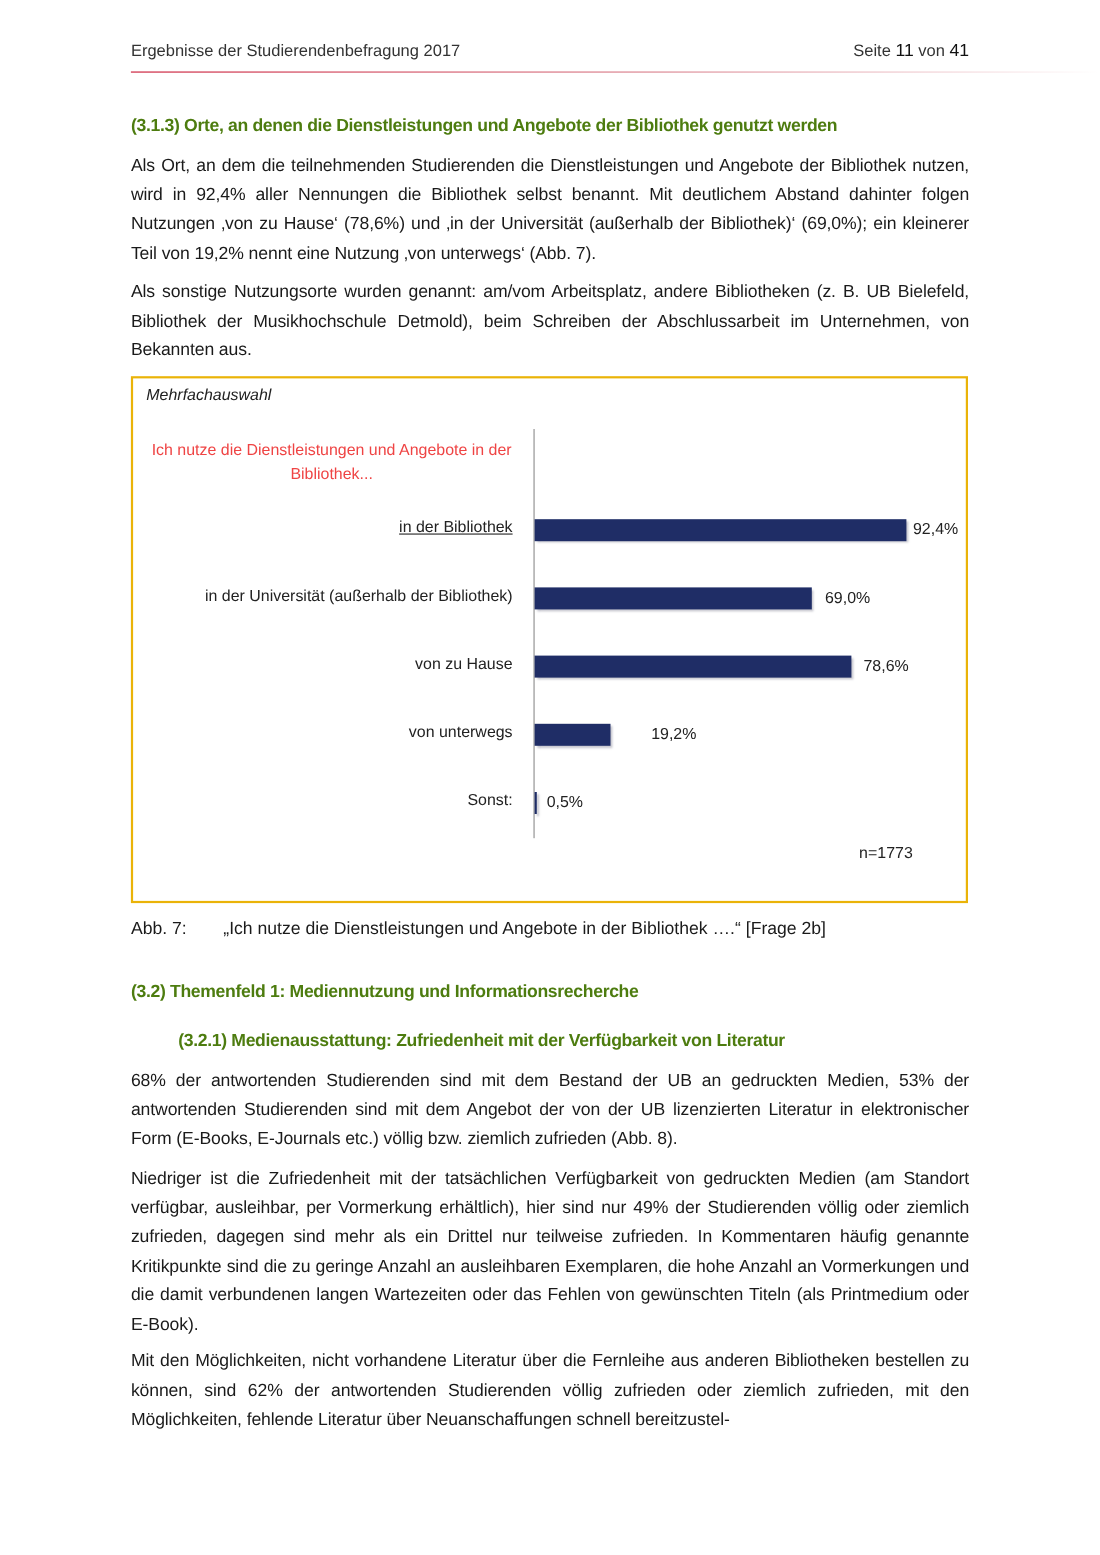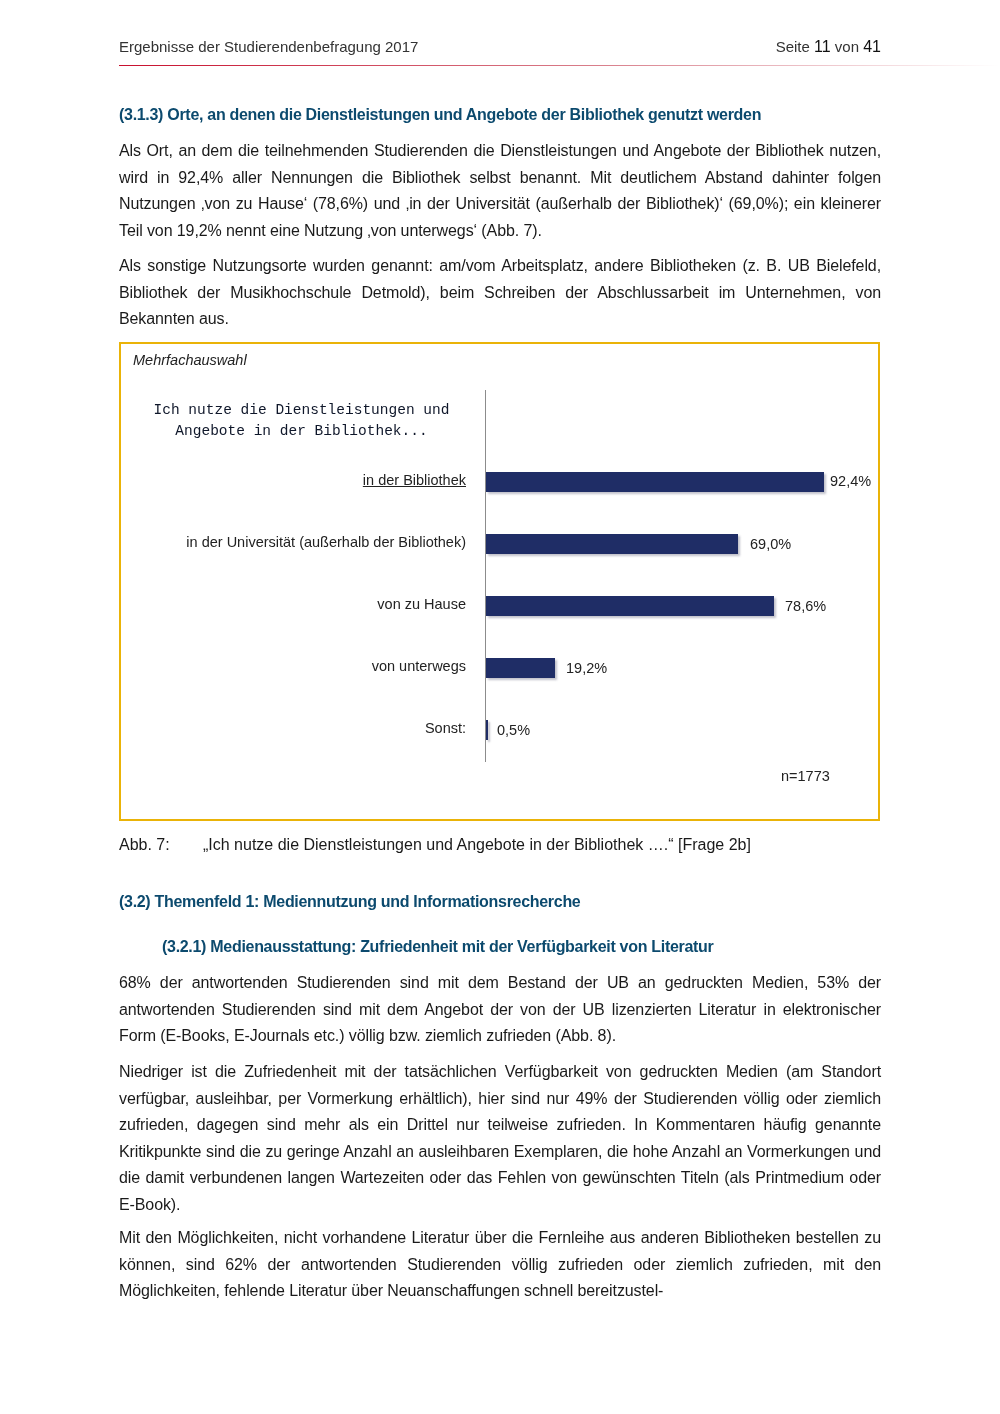"(3.1.3) Orte, an denen die" .h { color: #0c4a6e -> #4d7c0f }
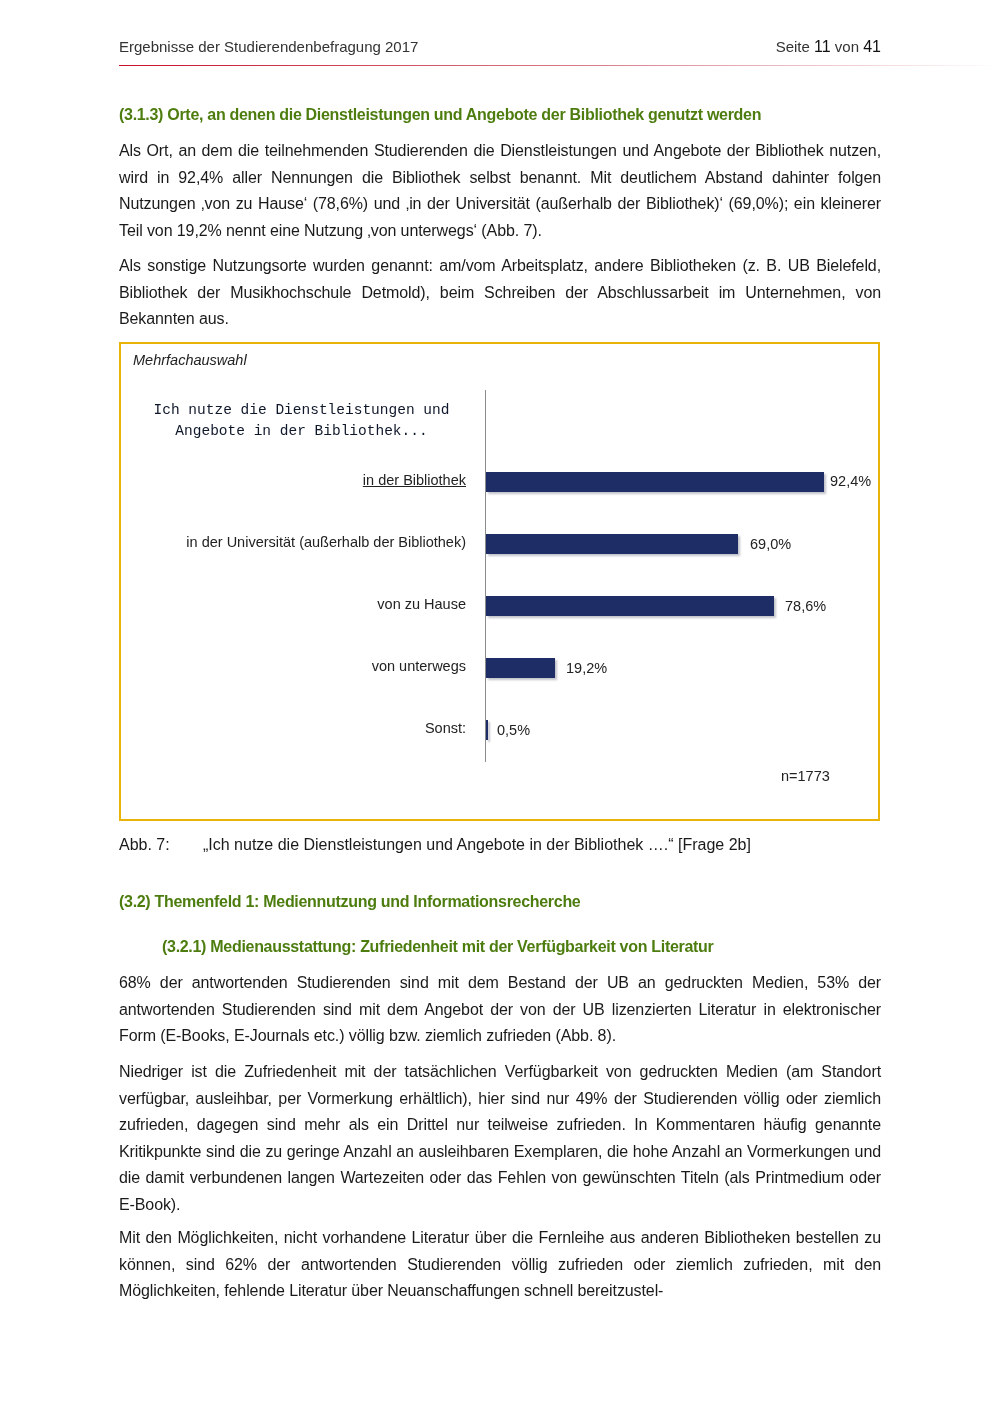"Ich nutze die Dienstleistungen und" .chart-title { color: #0f172a -> #ef4444; font-family: Liberation Mono, monospace -> none }
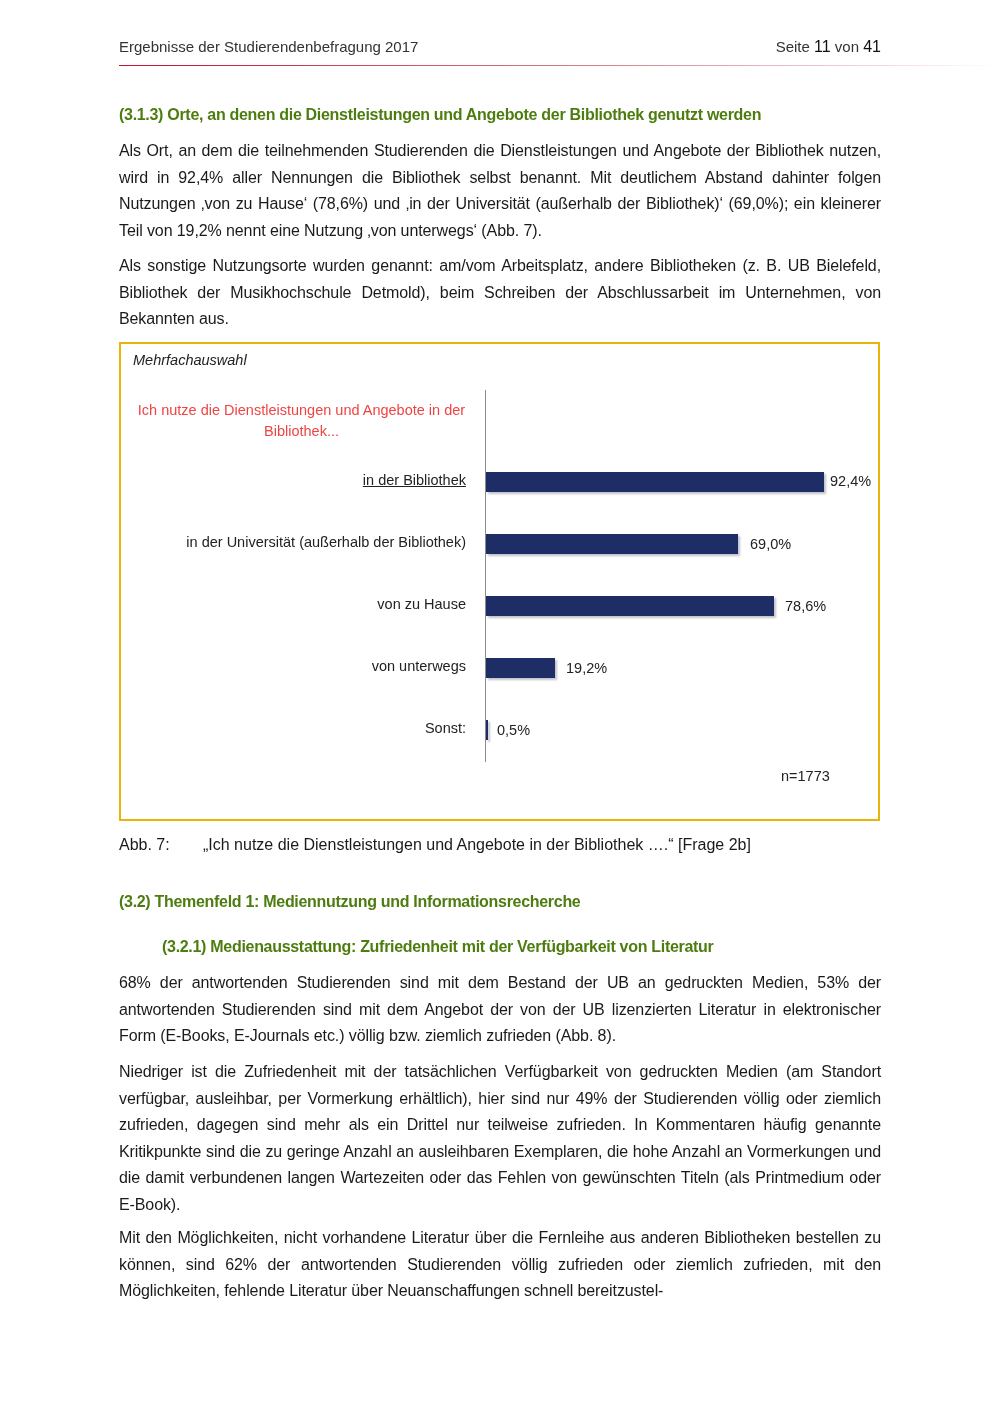"19,2%" div.val { left: 445px -> 471px }
